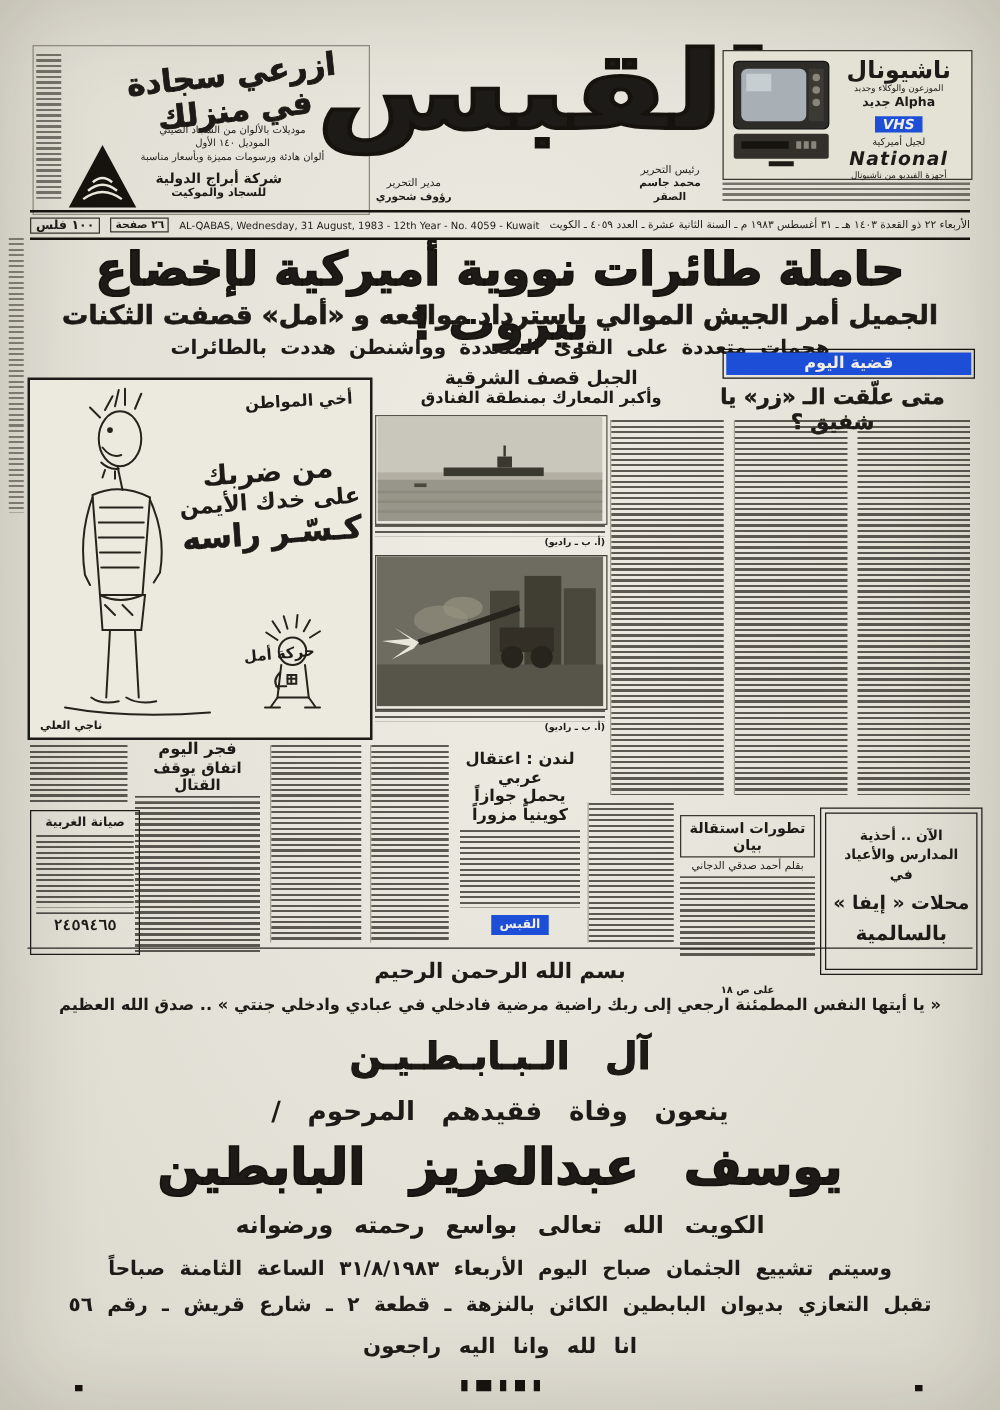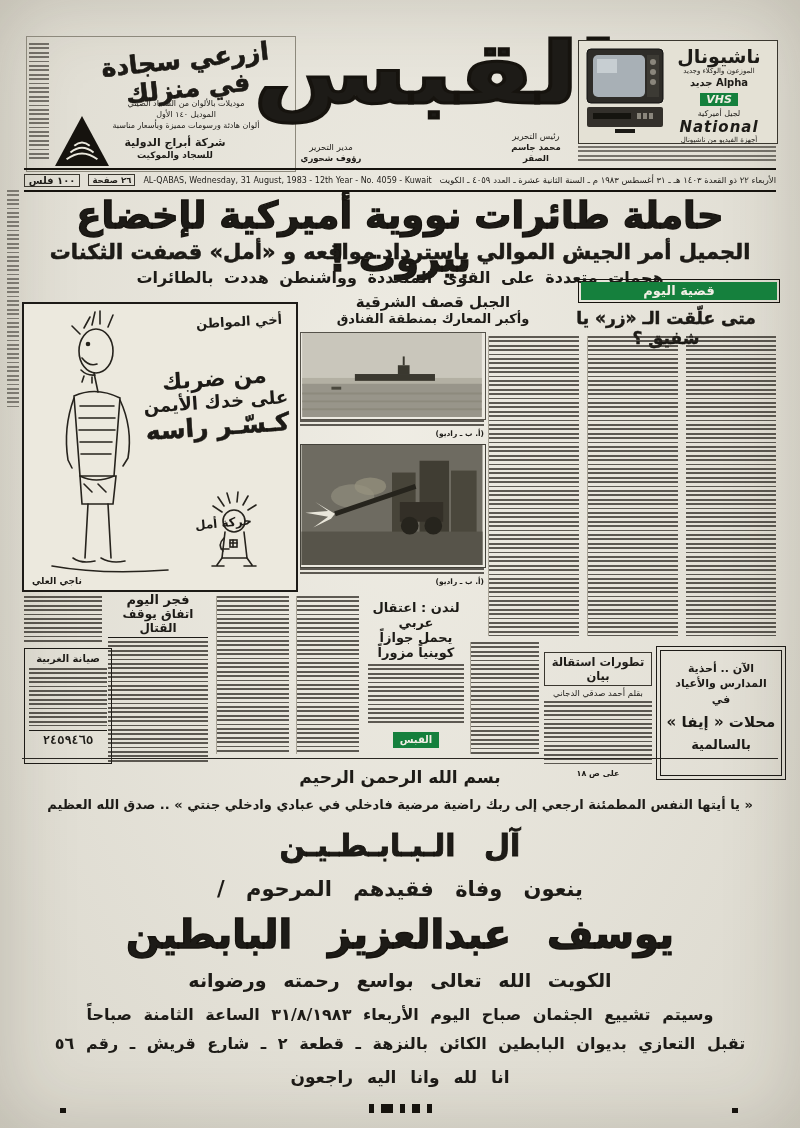"VHS" .blackbox { background: #15803d -> #1d4ed8 }
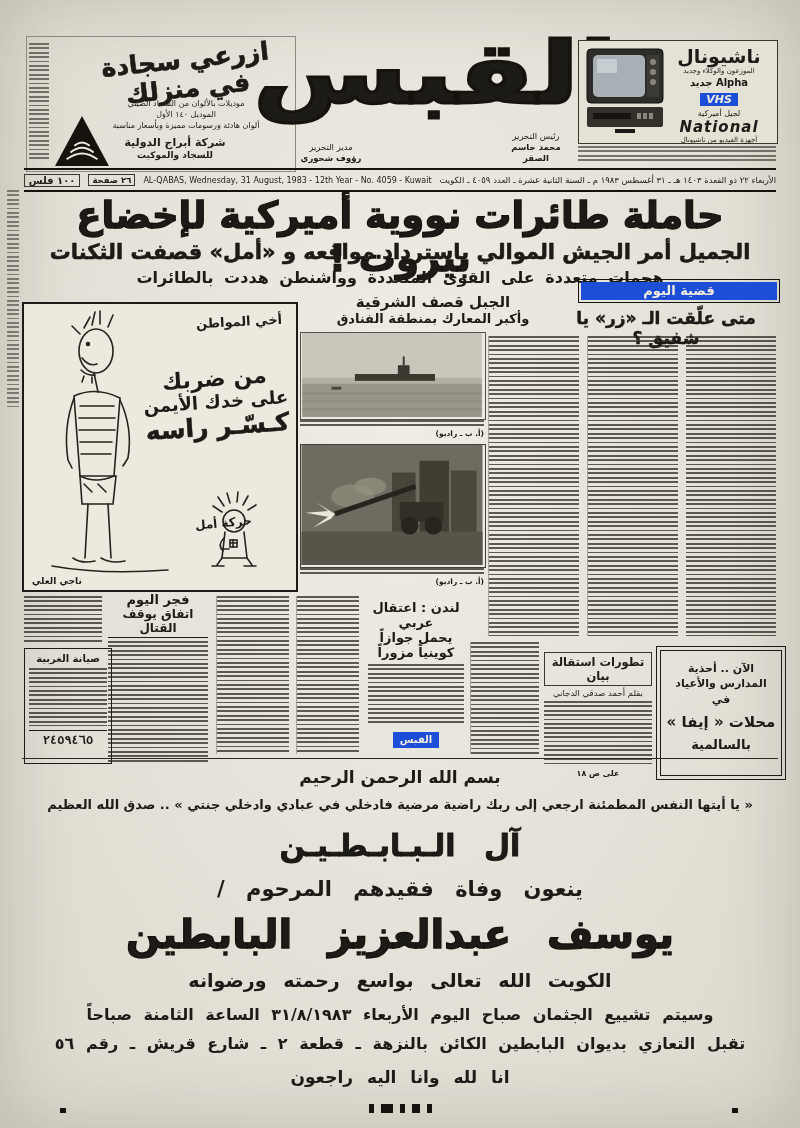"بالسالمية" div.b { font-size: 13px -> 16px }
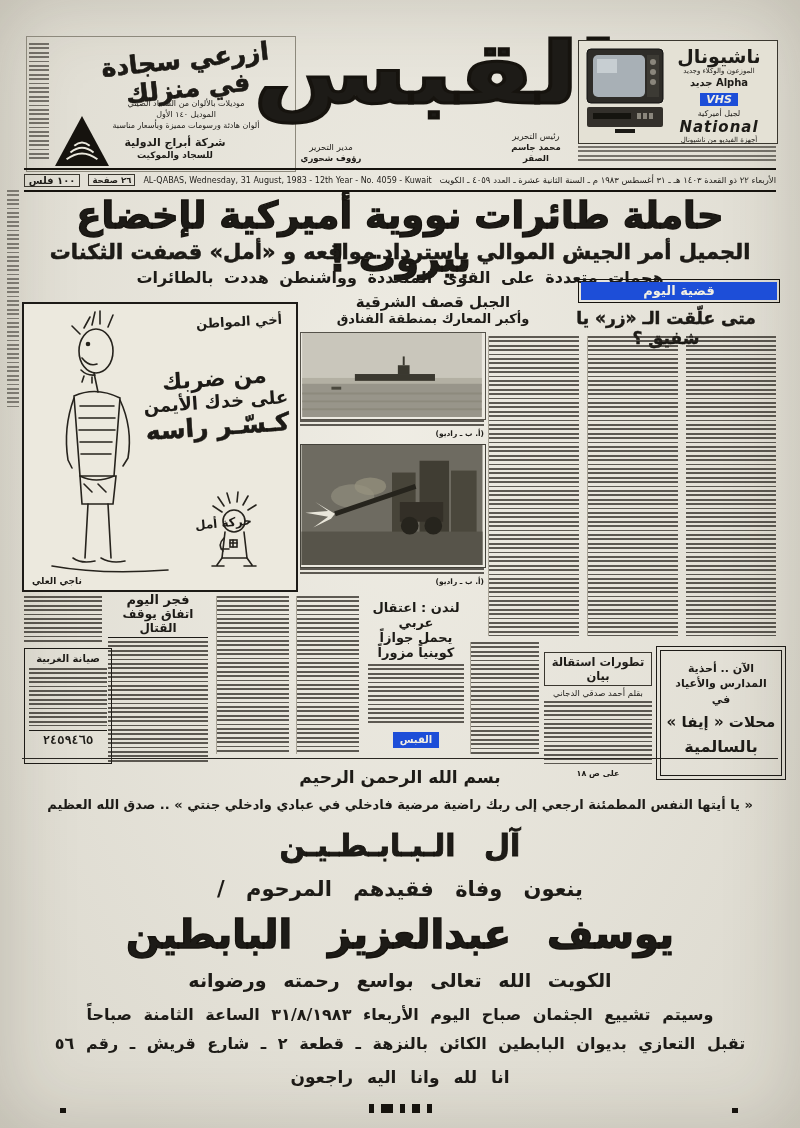"على ص ١٨" div.b { margin-top: 2px -> 20px }
